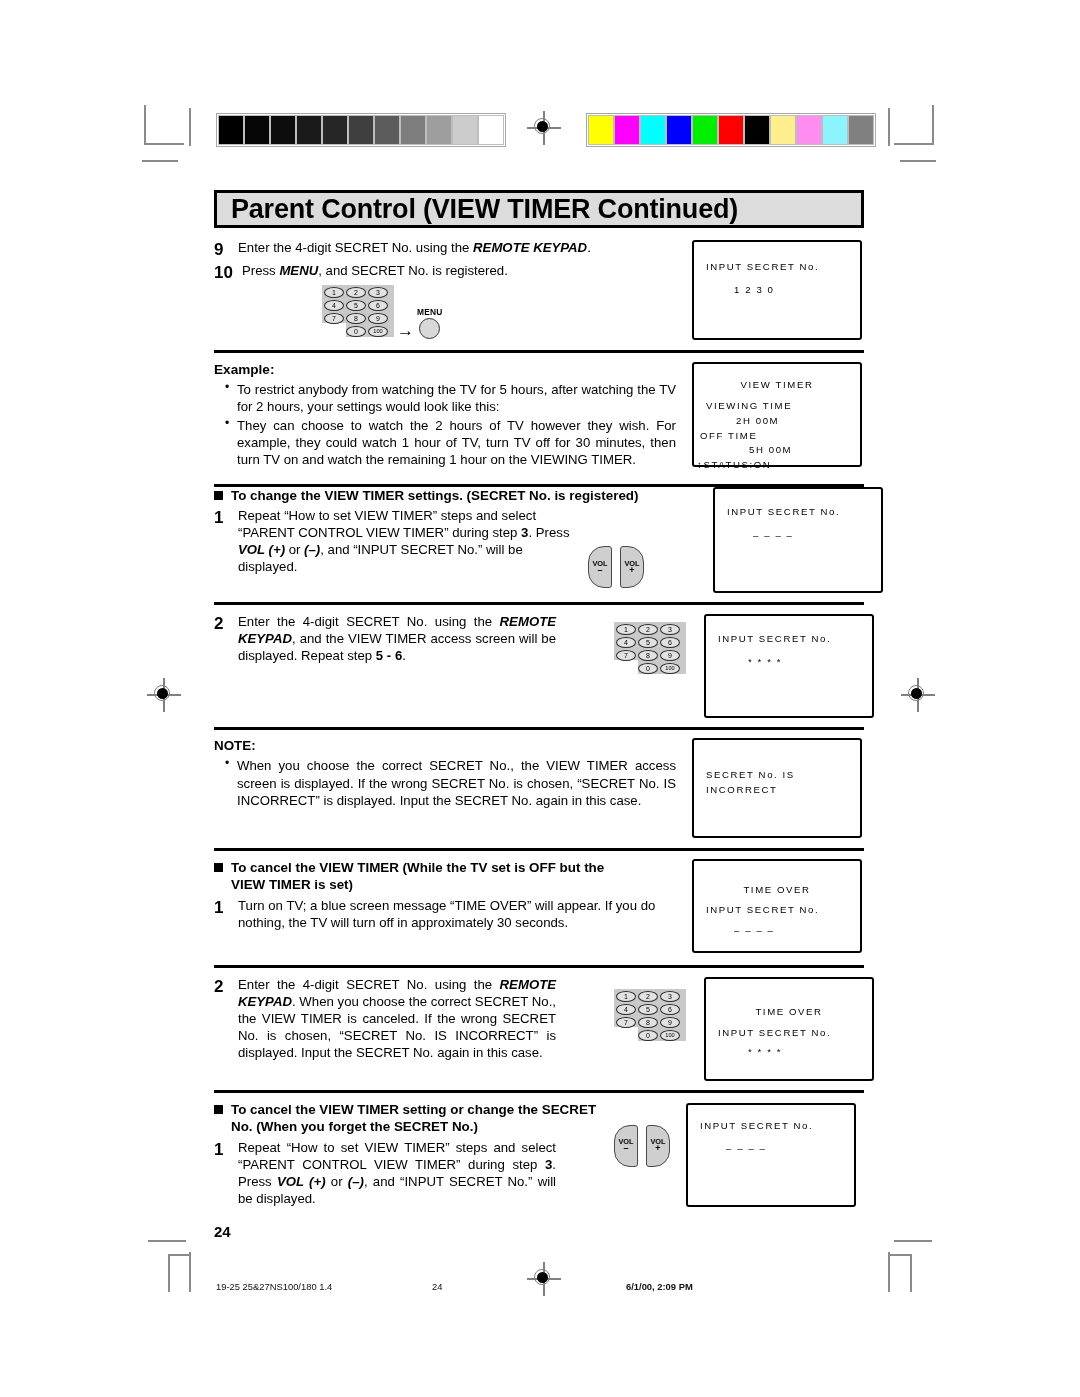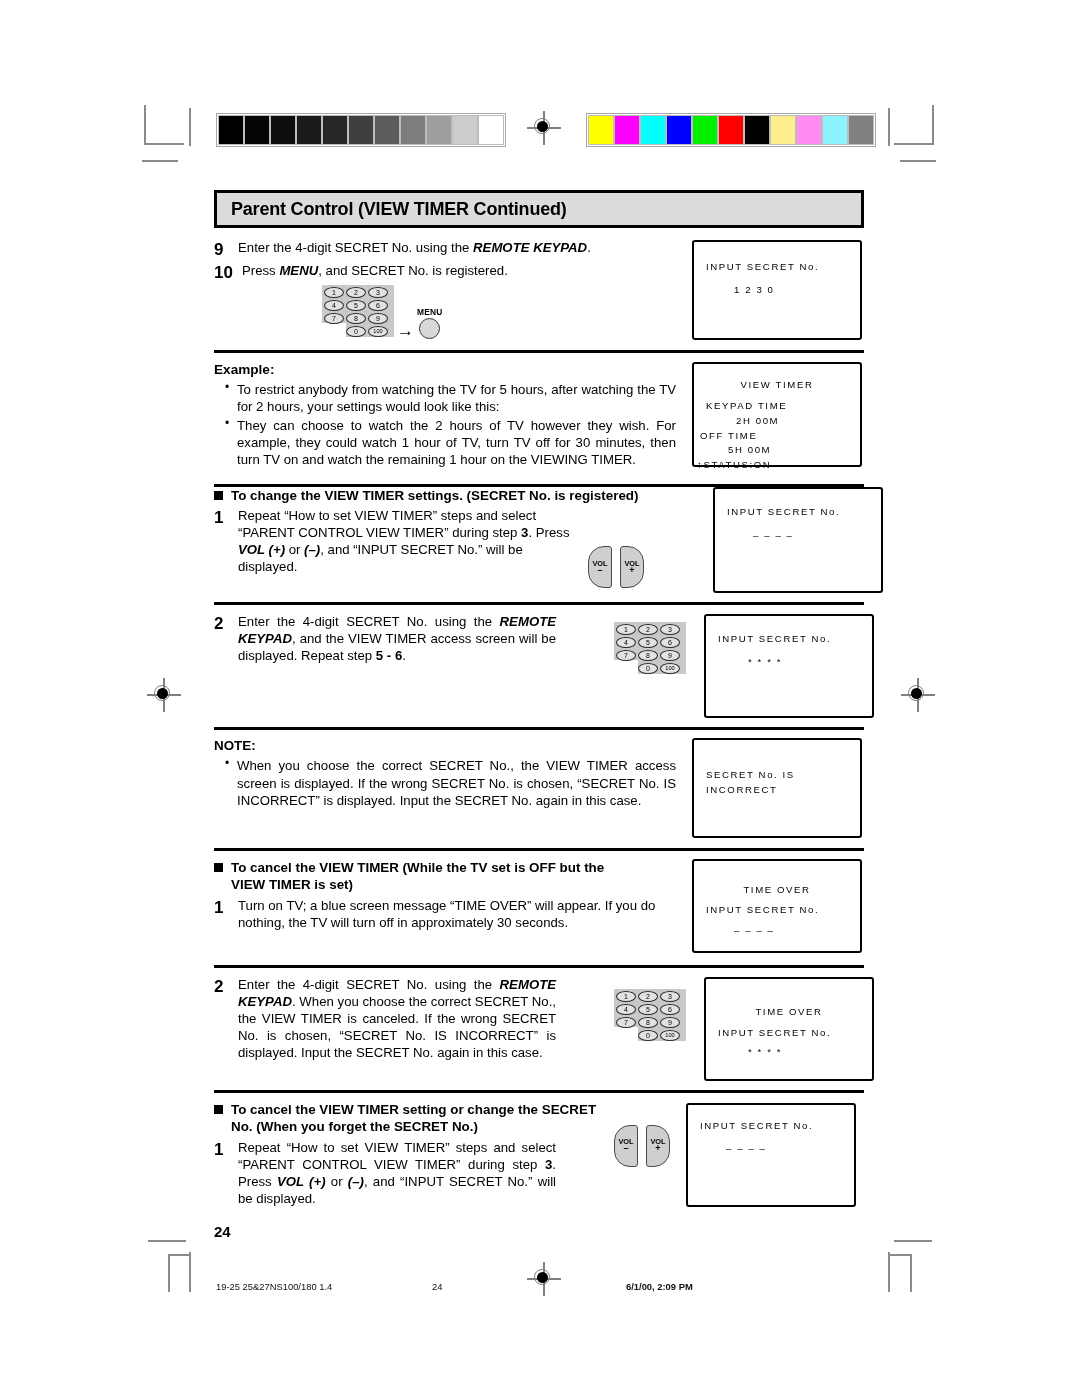"Parent Control (VIEW TIMER Continued)" .title-bar .t { font-size: 18px -> 27px }
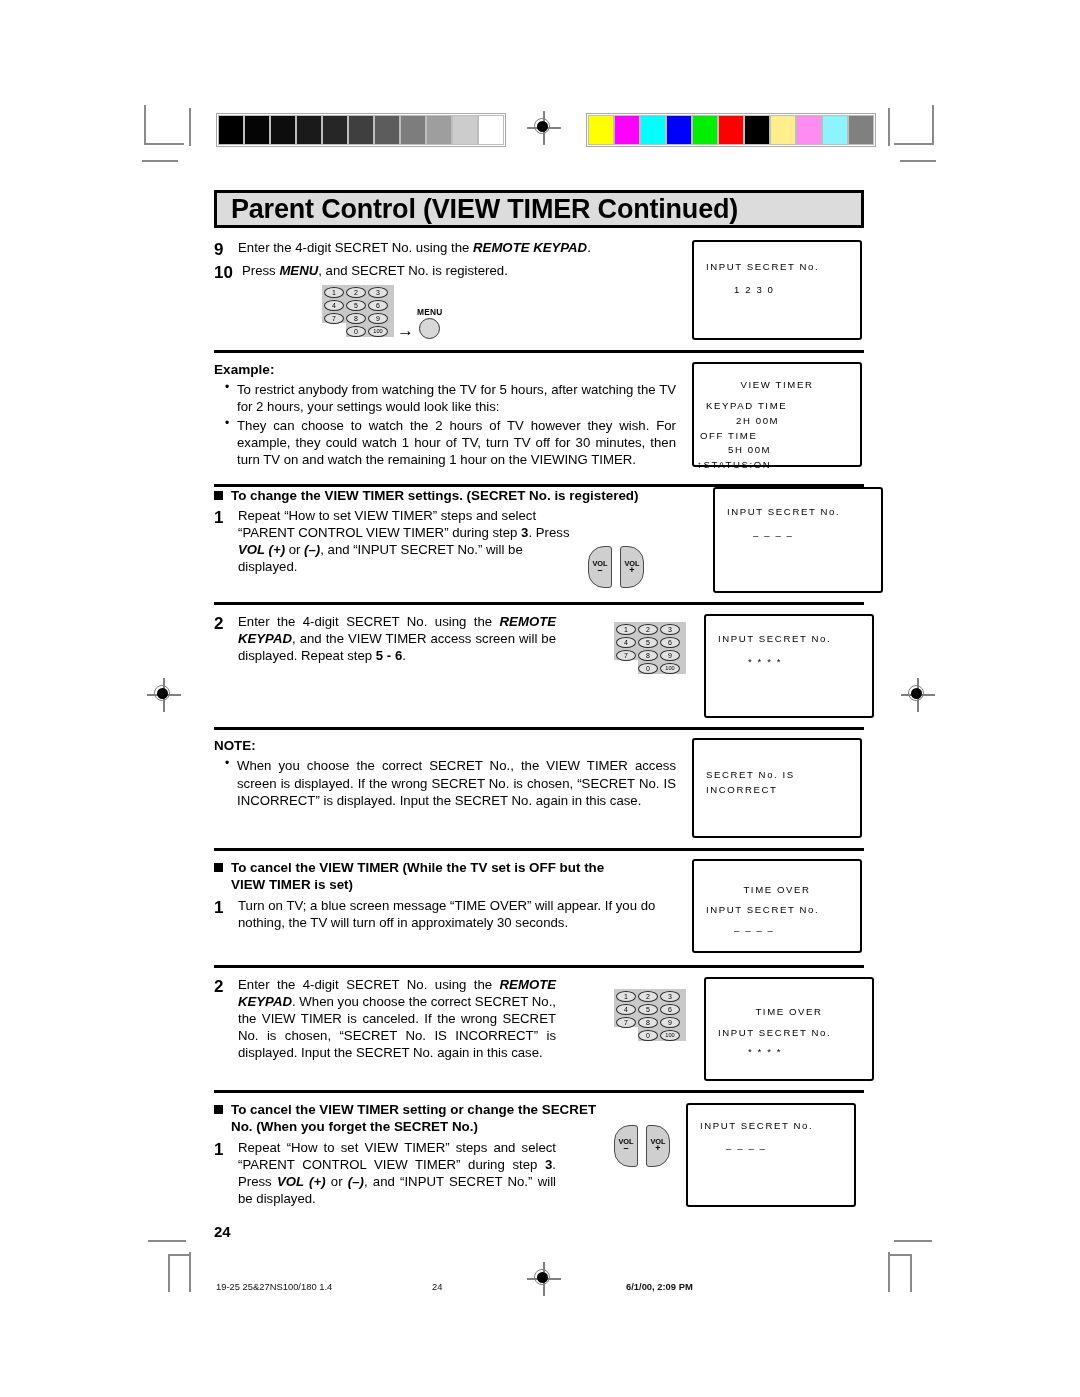"KEYPAD TIME" div.scr { text: KEYPAD -> VIEWING }
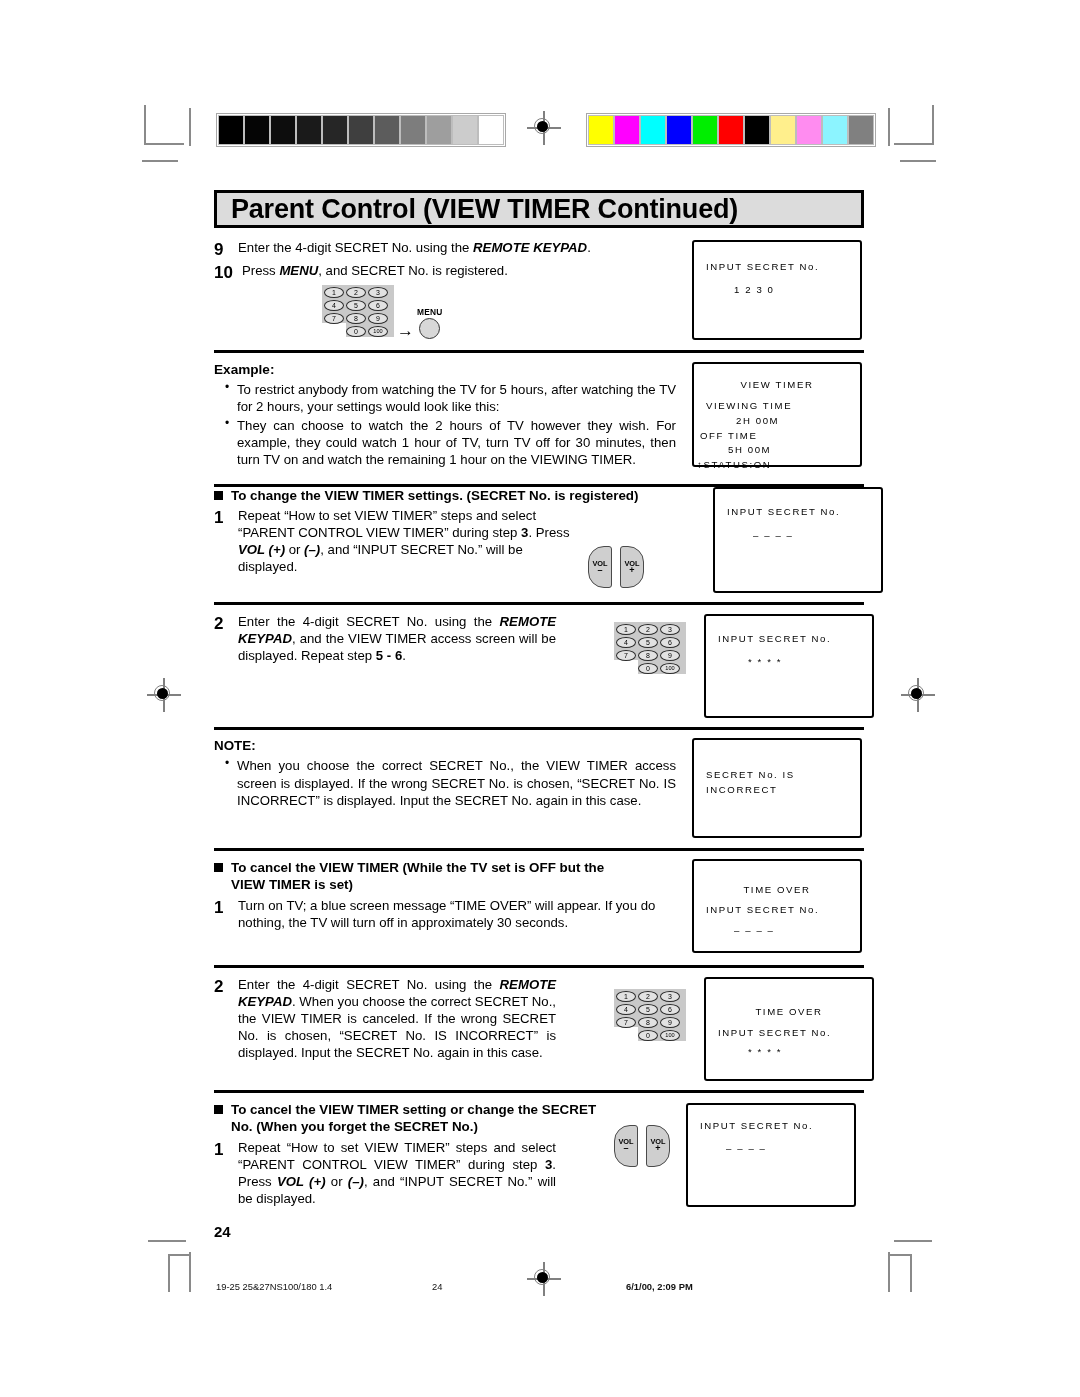"5H 00M" div.scr { padding-left: 34px -> 55px }
